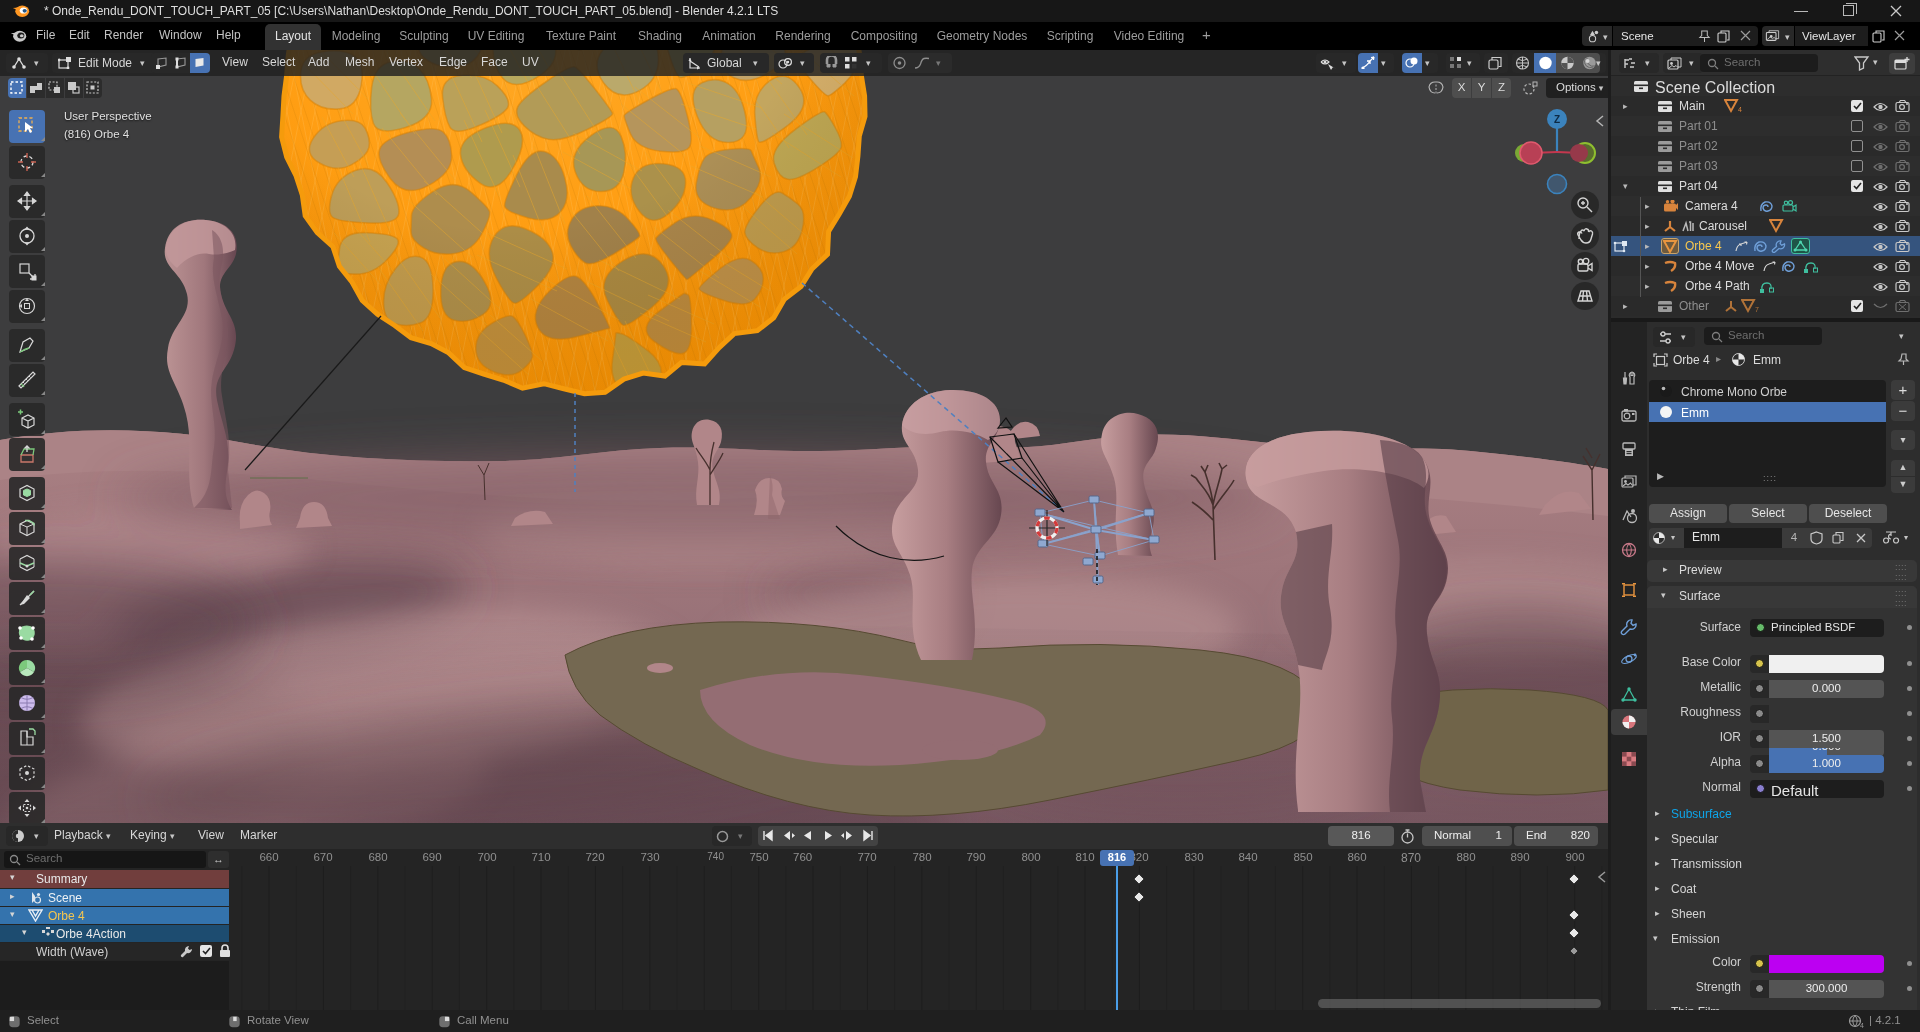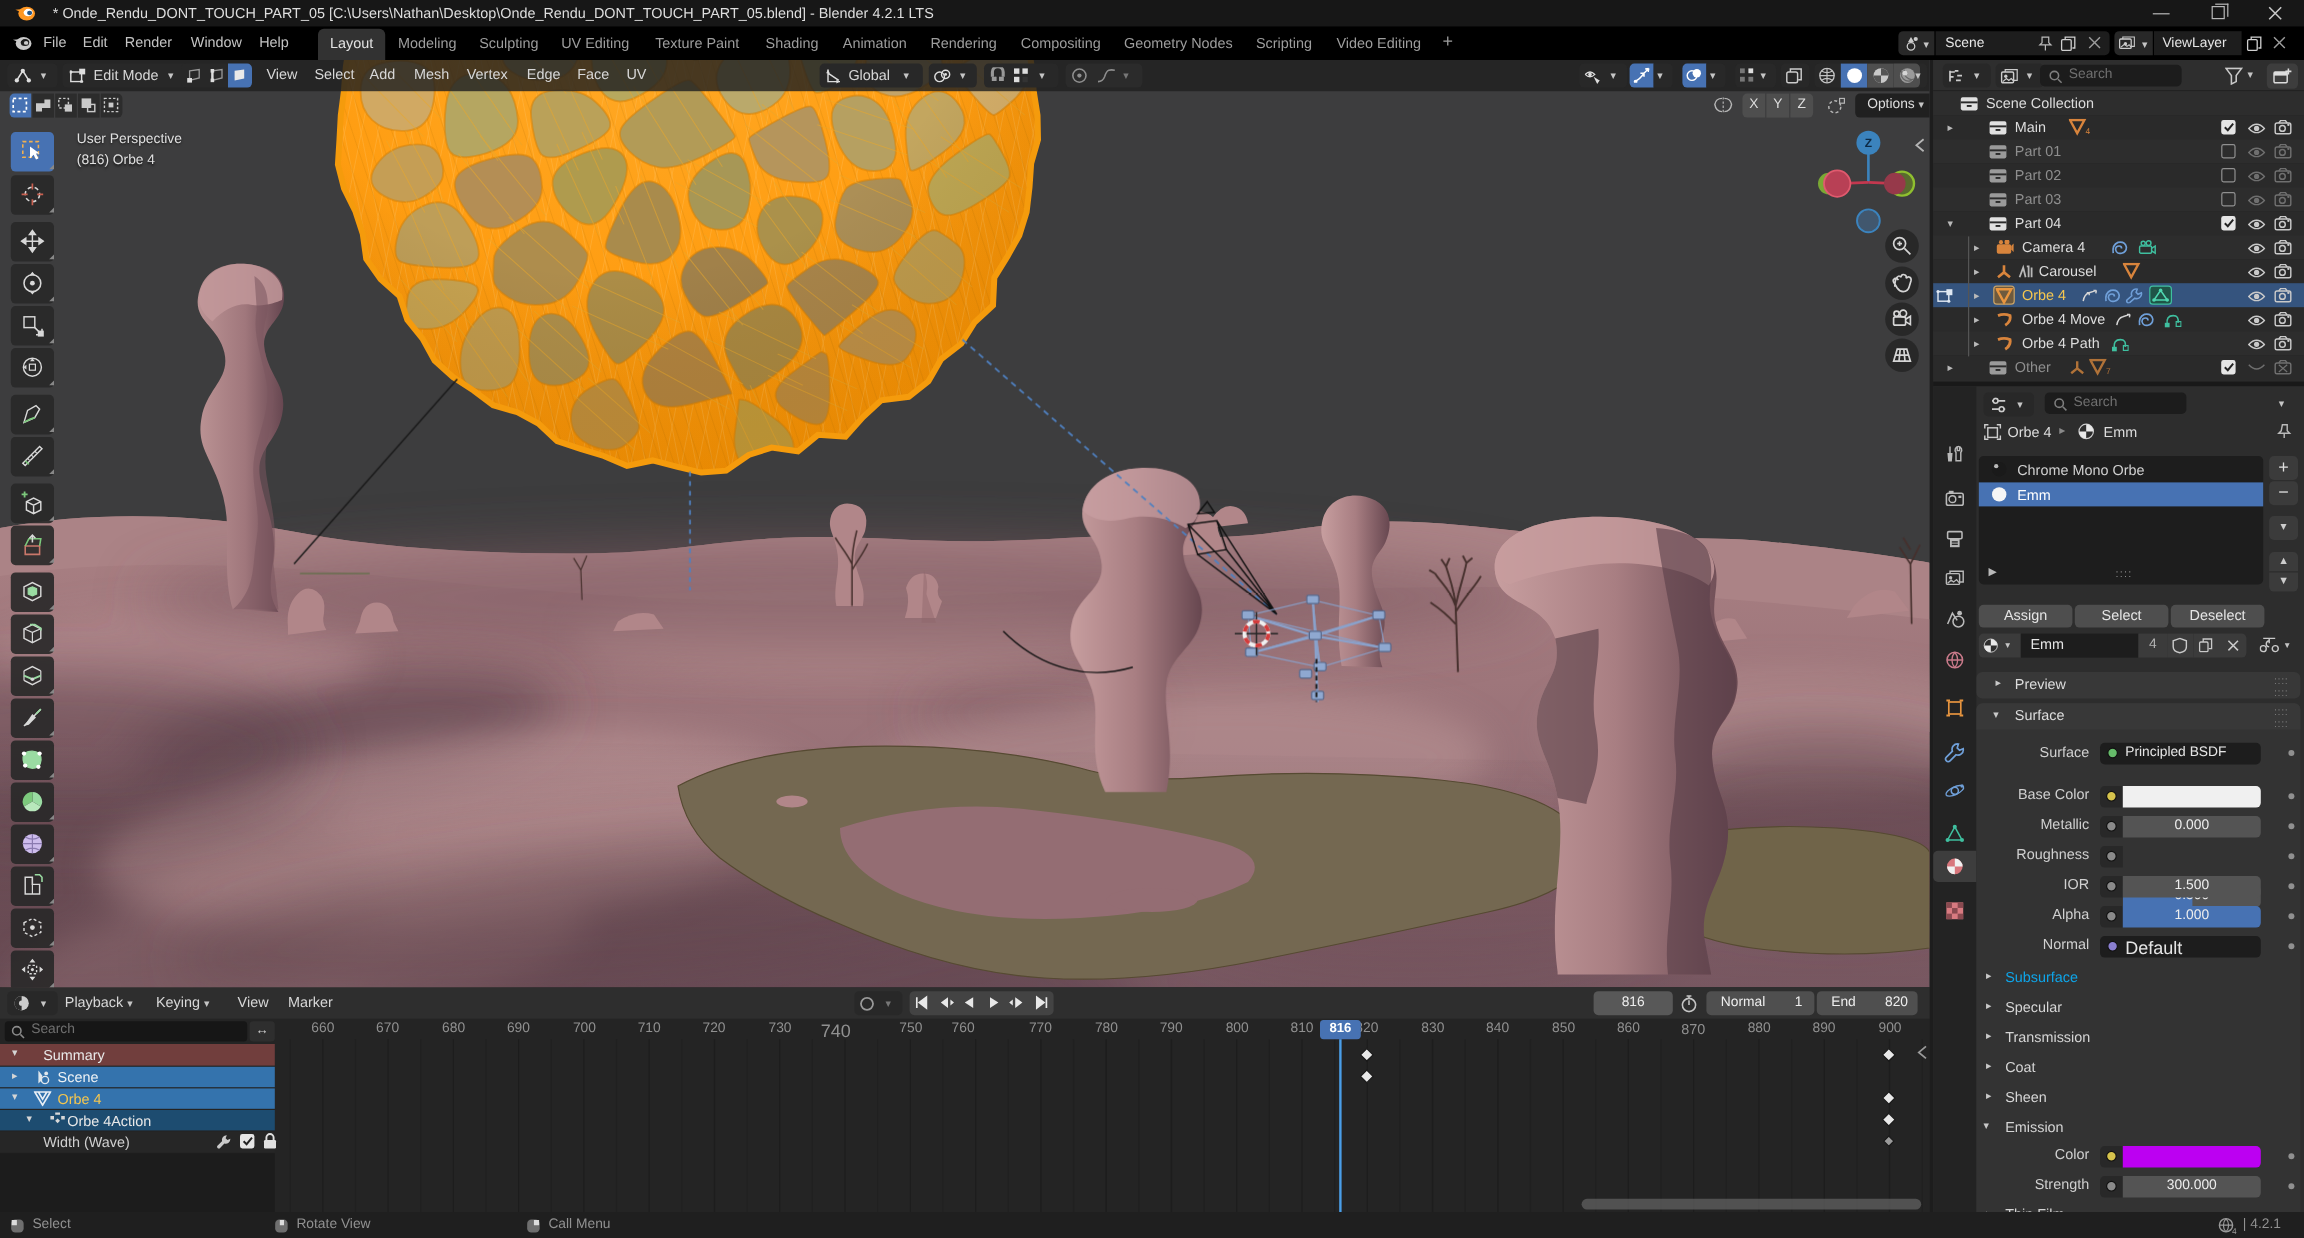"Scene Collection" div.row { font-size: 12px -> 16px }
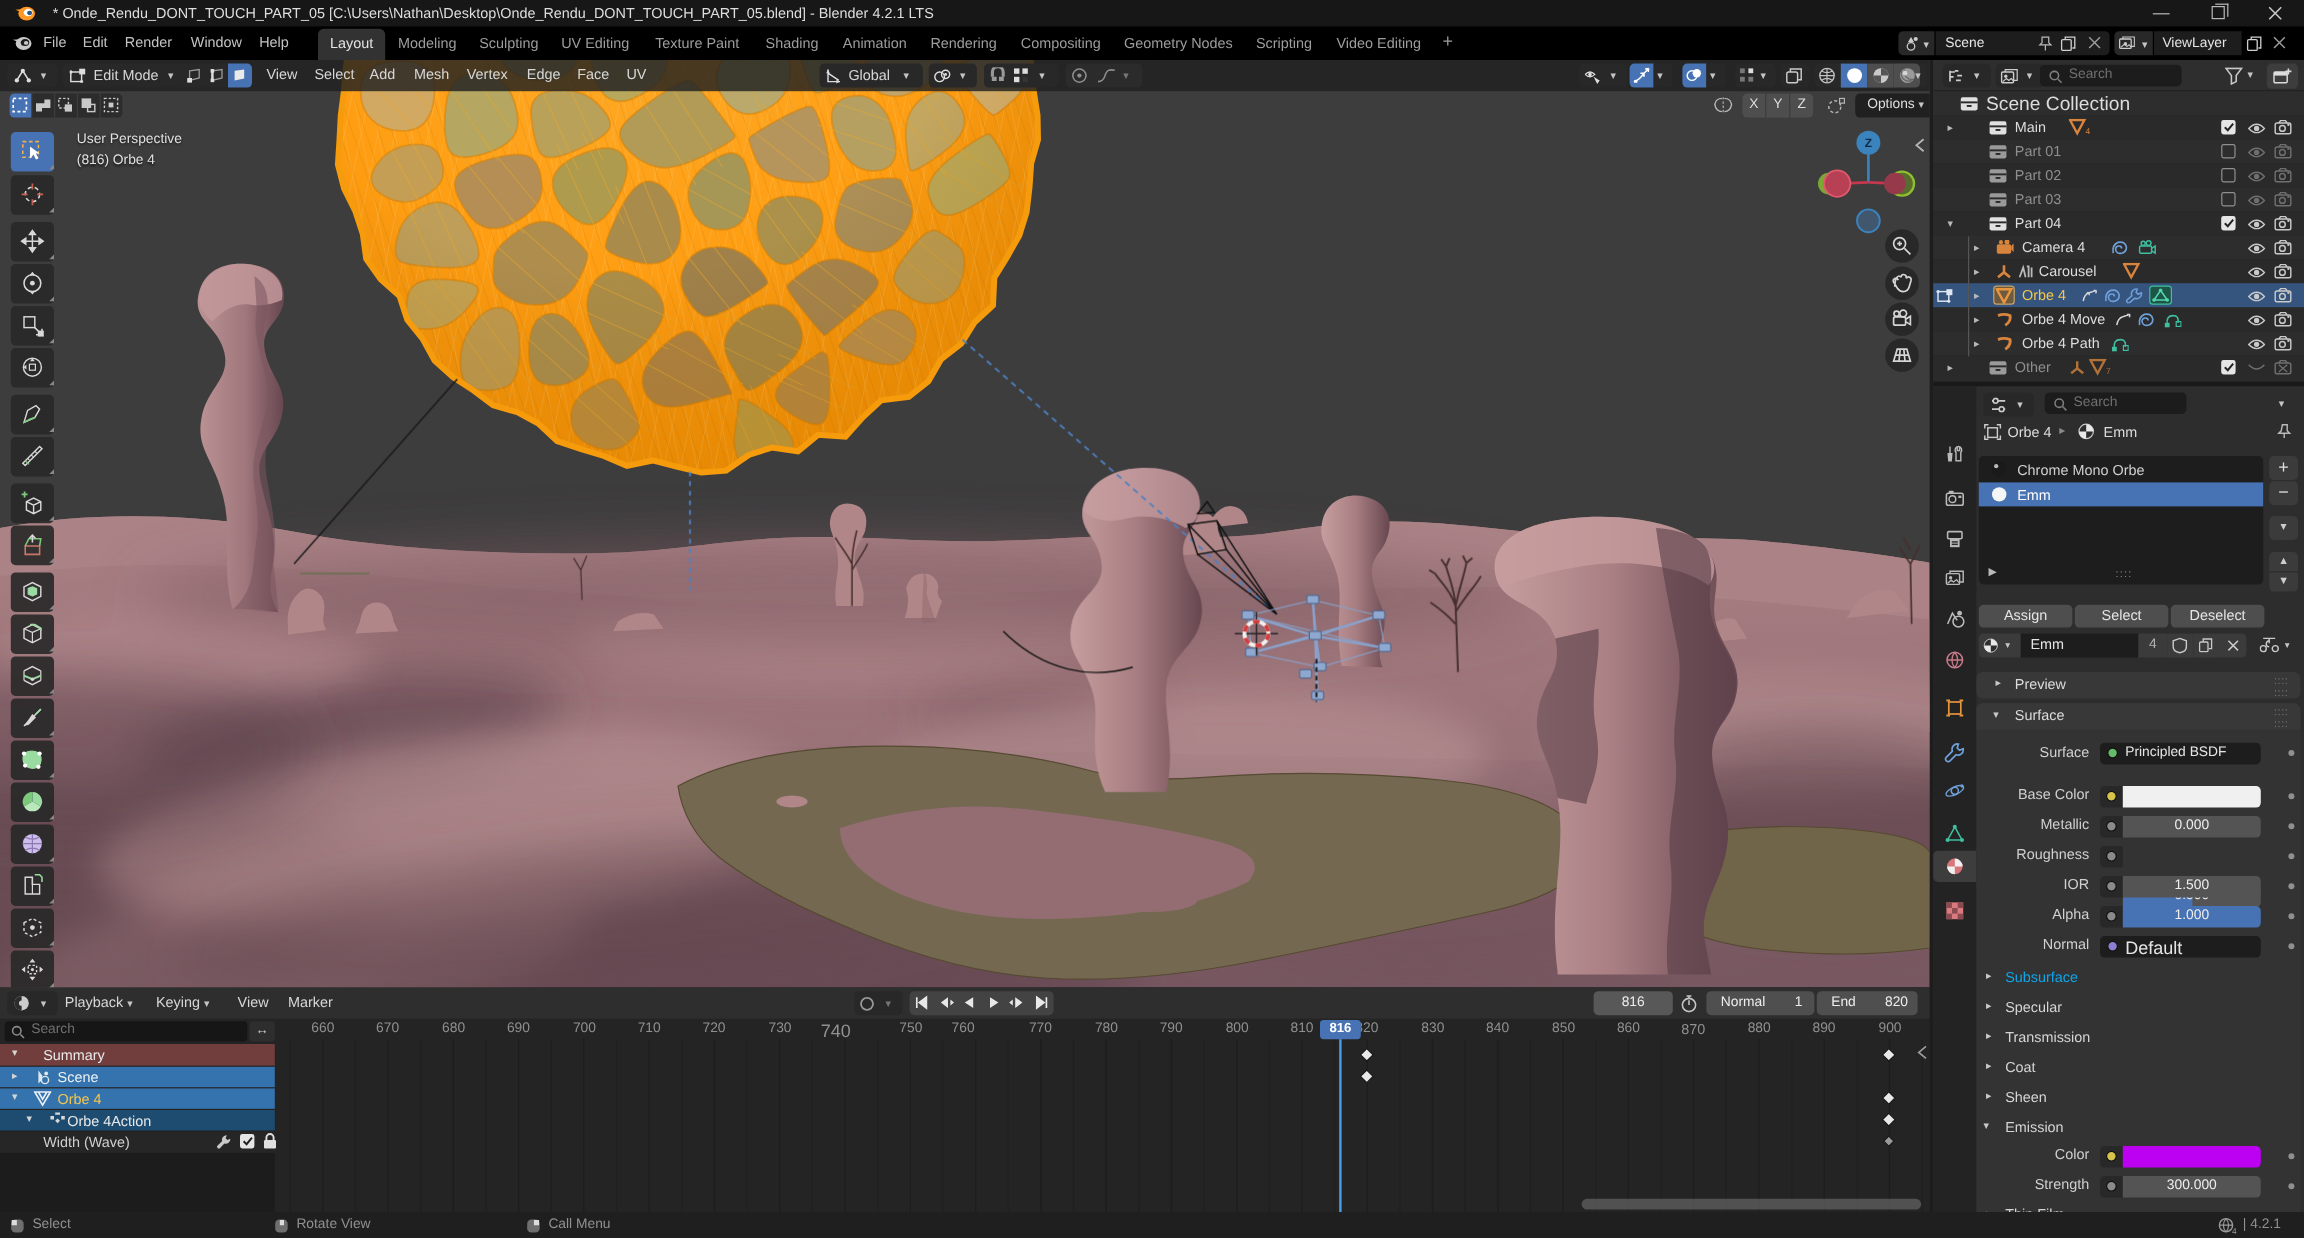"740" div.abs { font-size: 15px -> 10px; text-align: left -> right }
